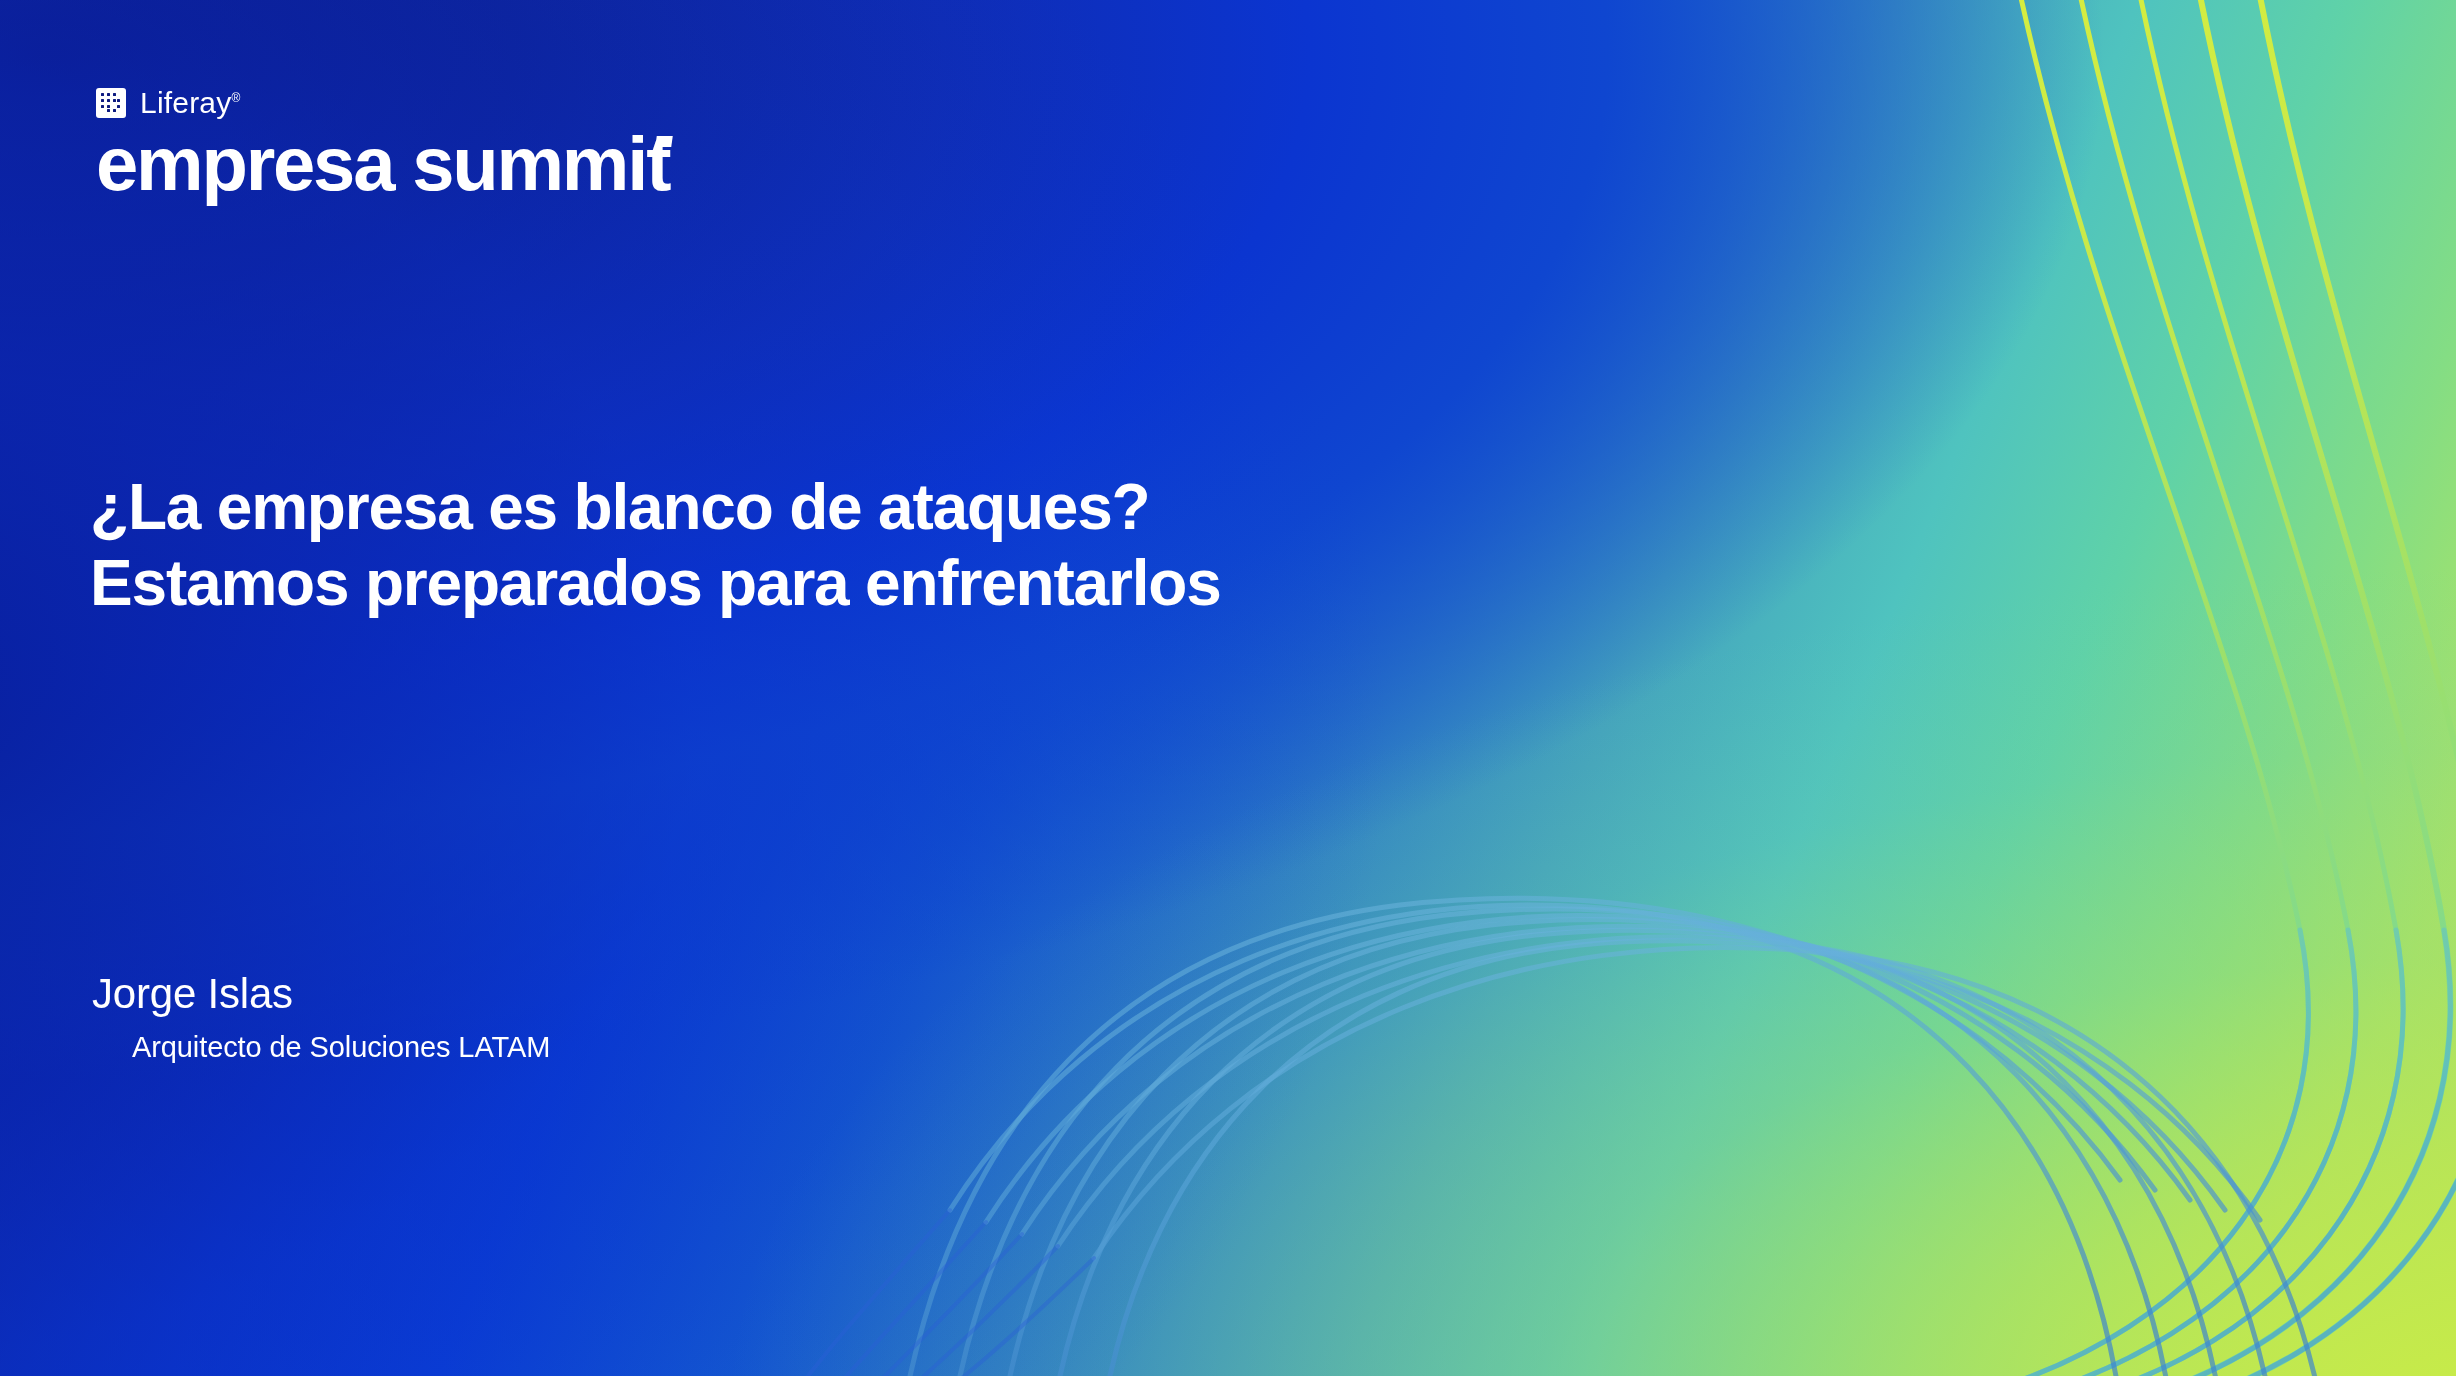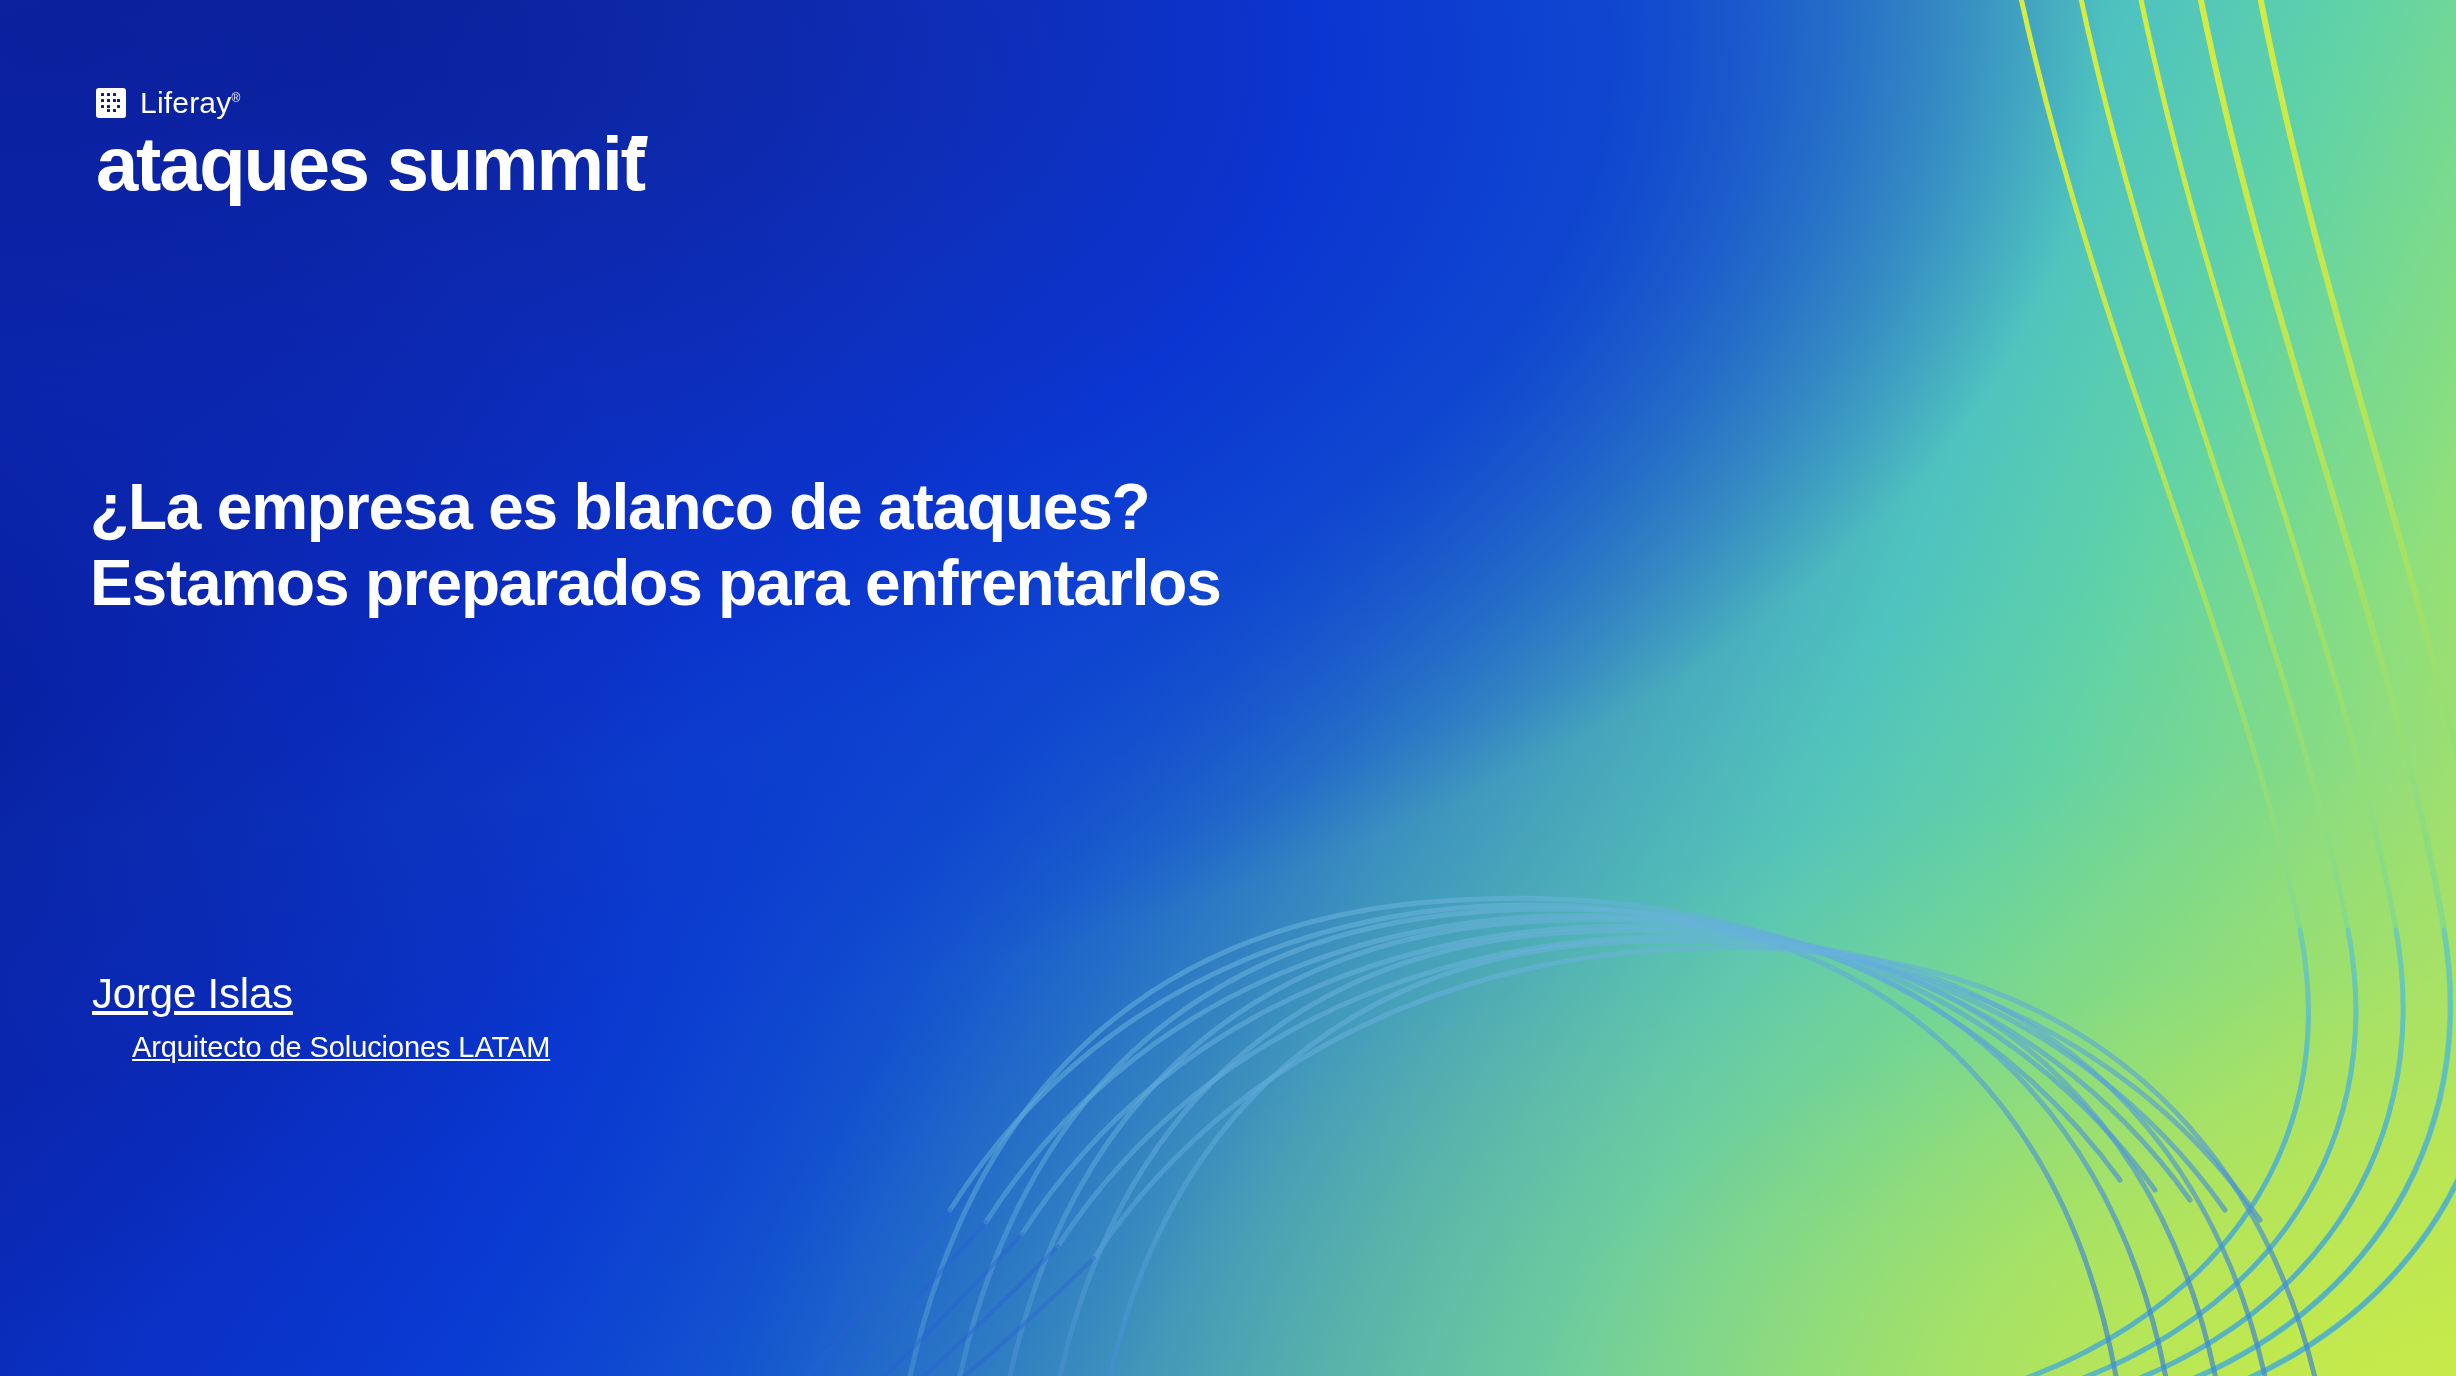"ataques" span.cs-line1 { text: ataques -> empresa }
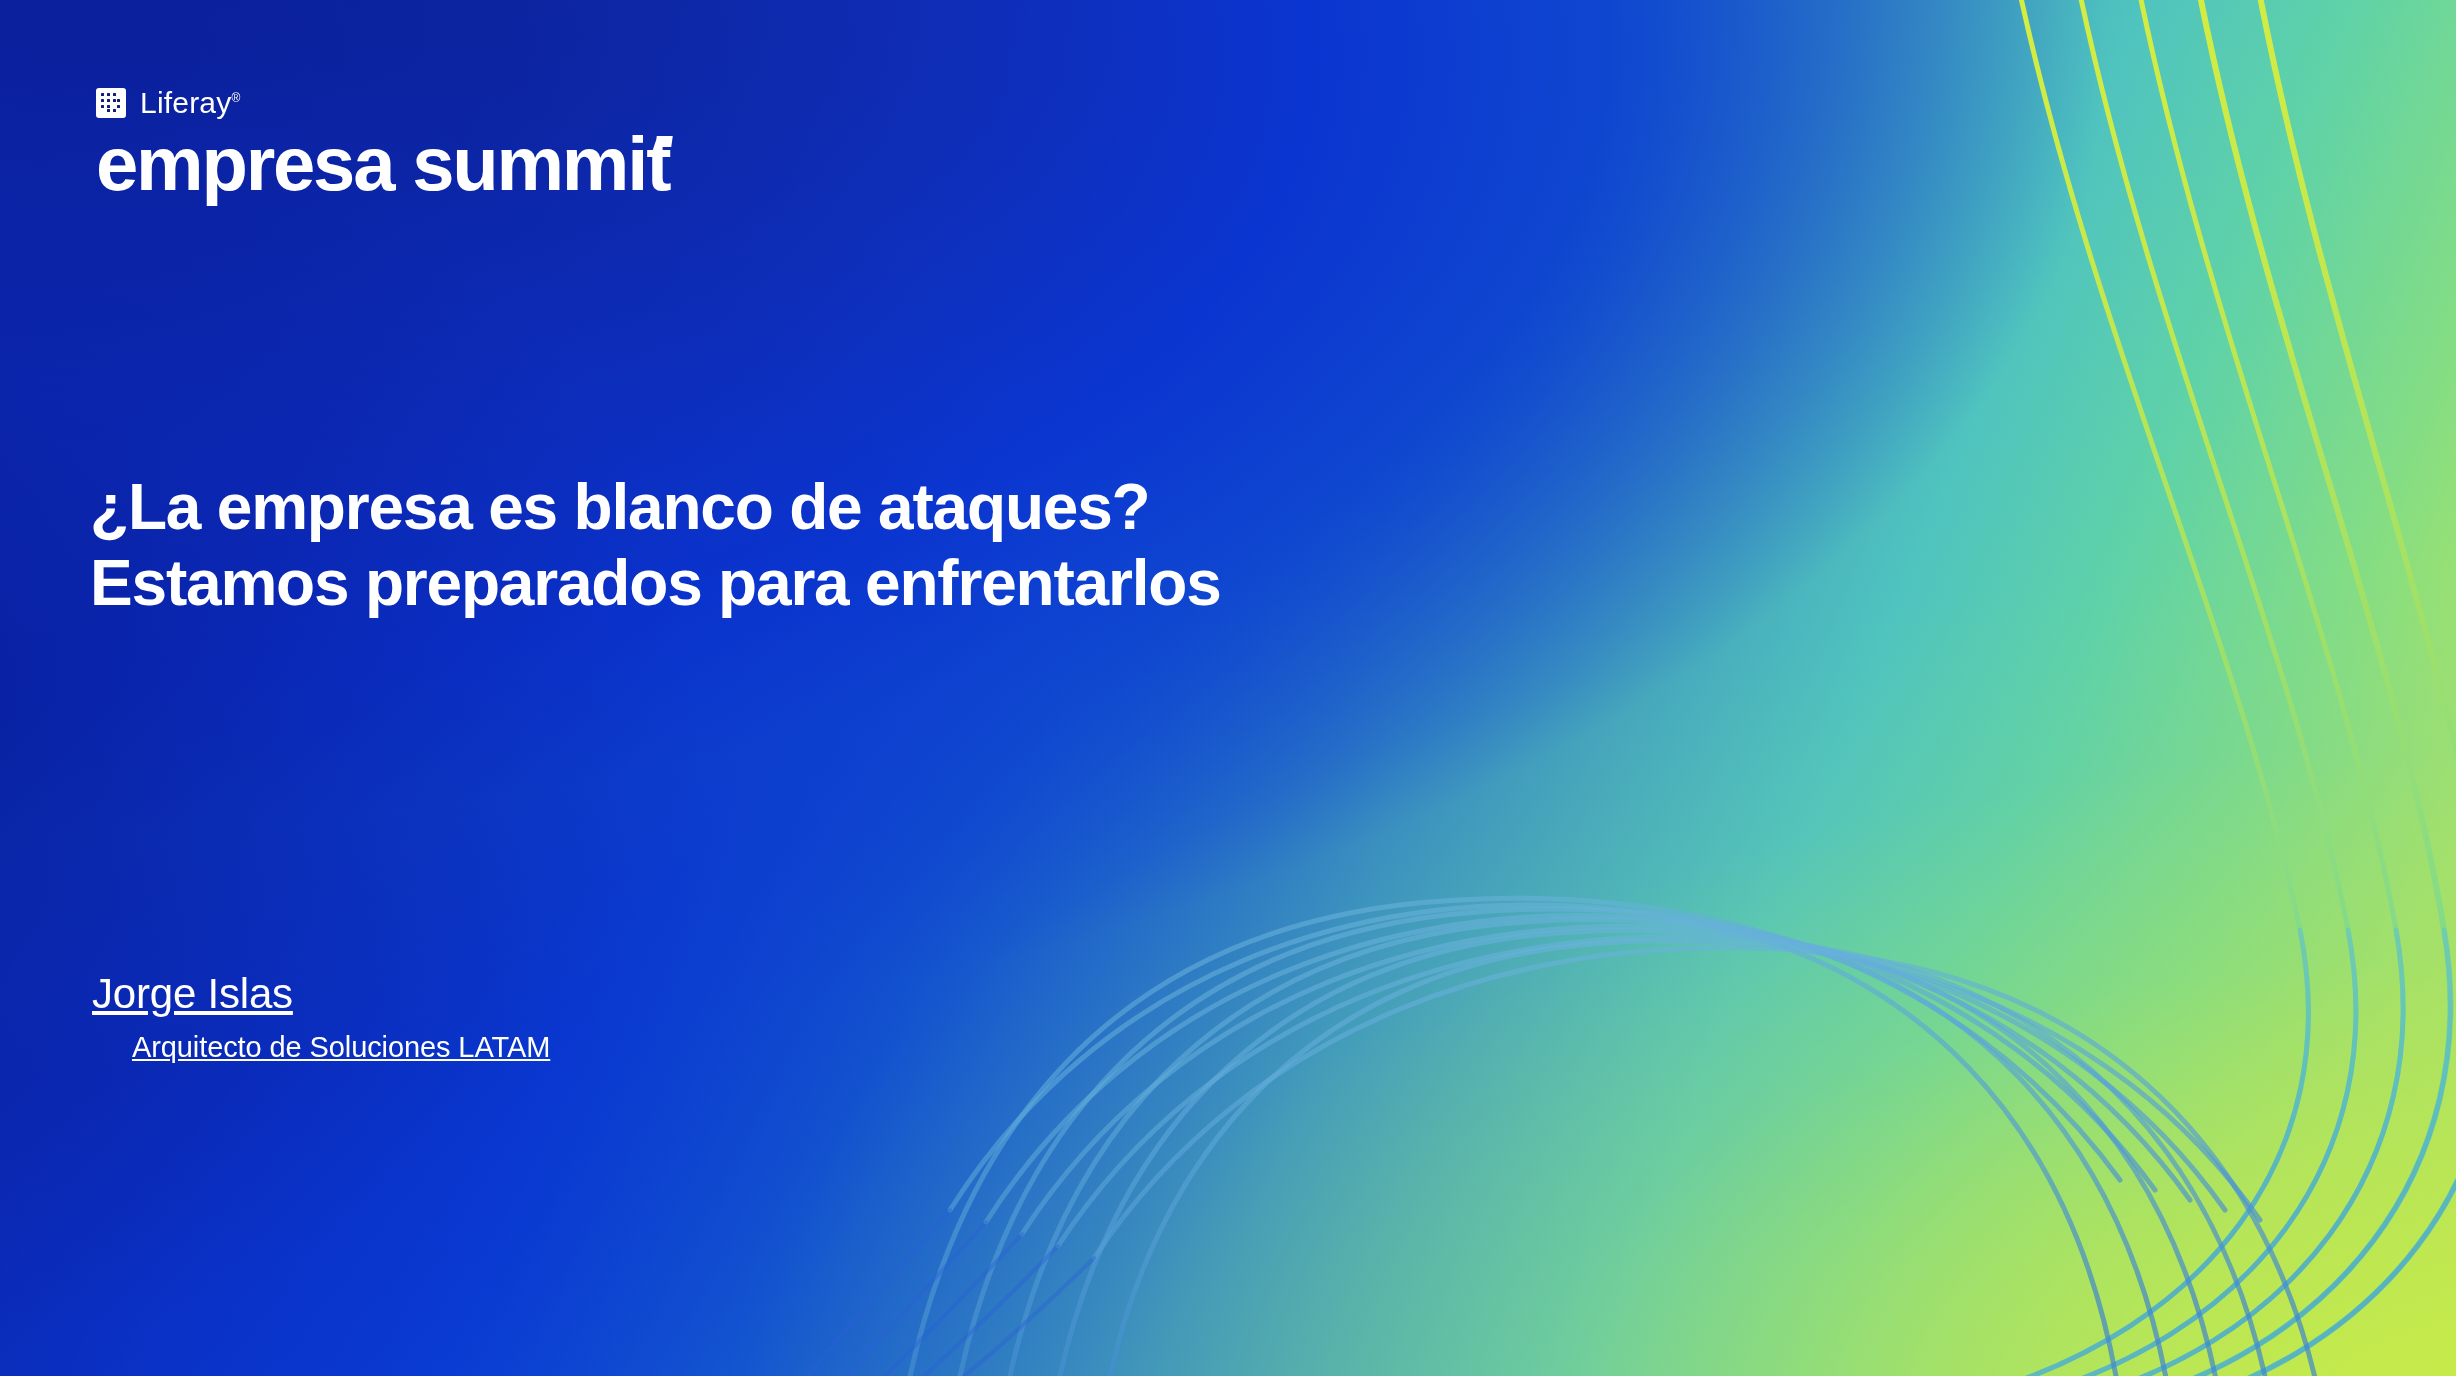"Jorge Islas" .speaker { text-decoration: underline -> none }
